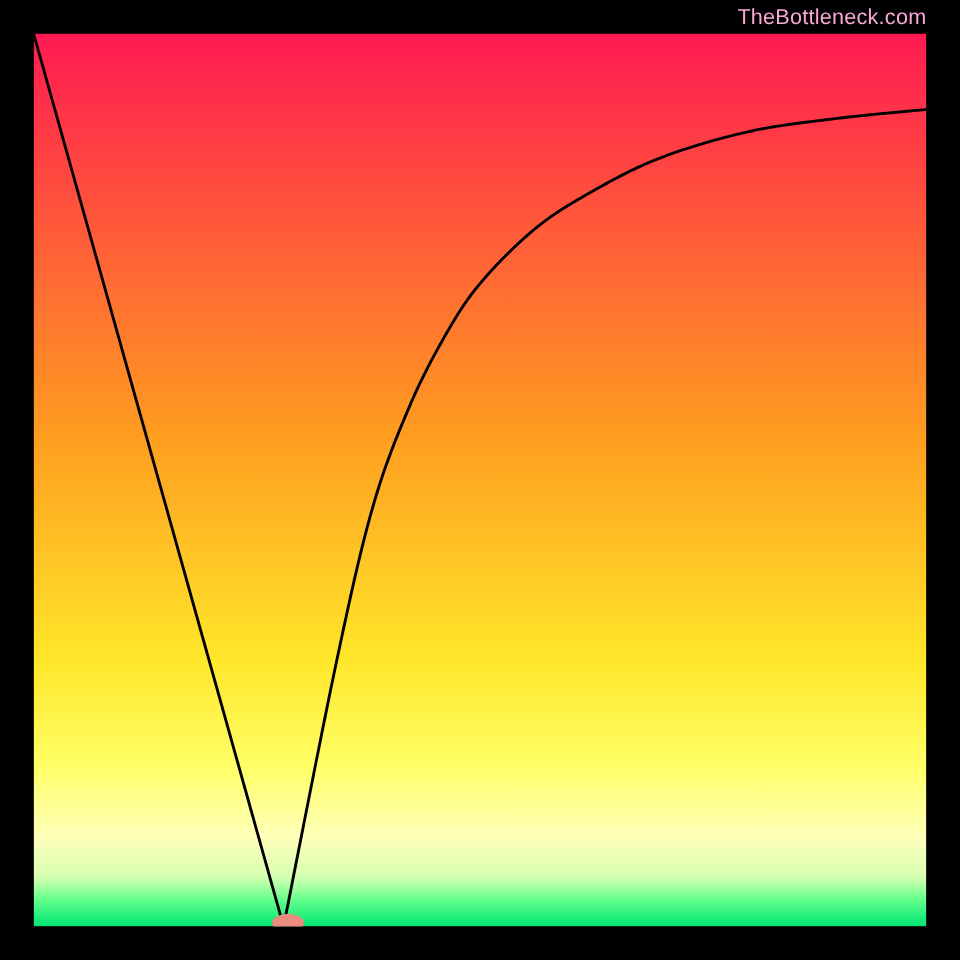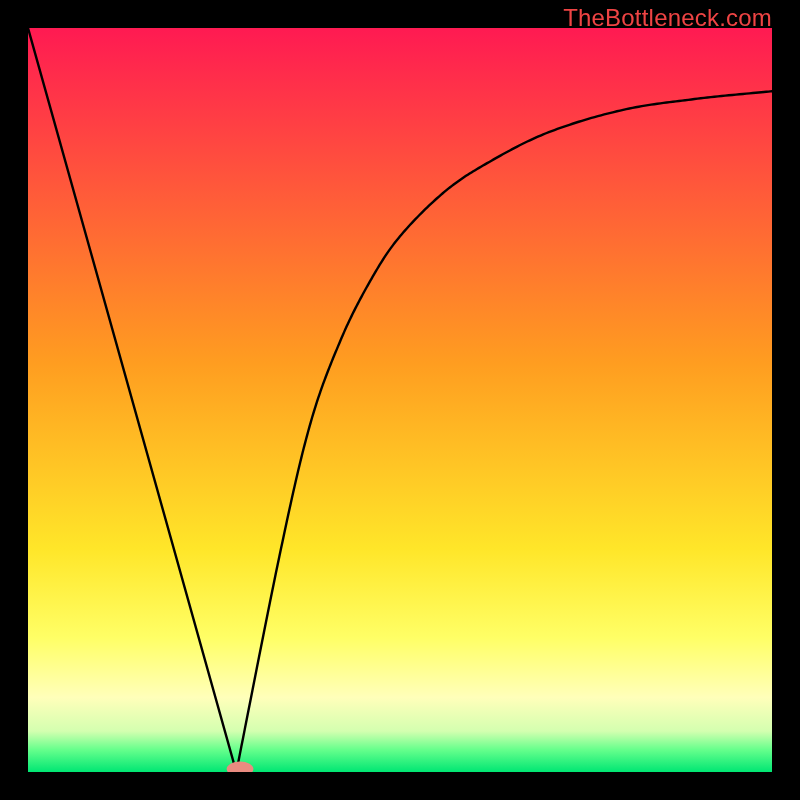"TheBottleneck.com" .watermark { color: #ef4444 -> #f9a8d4; font-size: 24px -> 18px }
